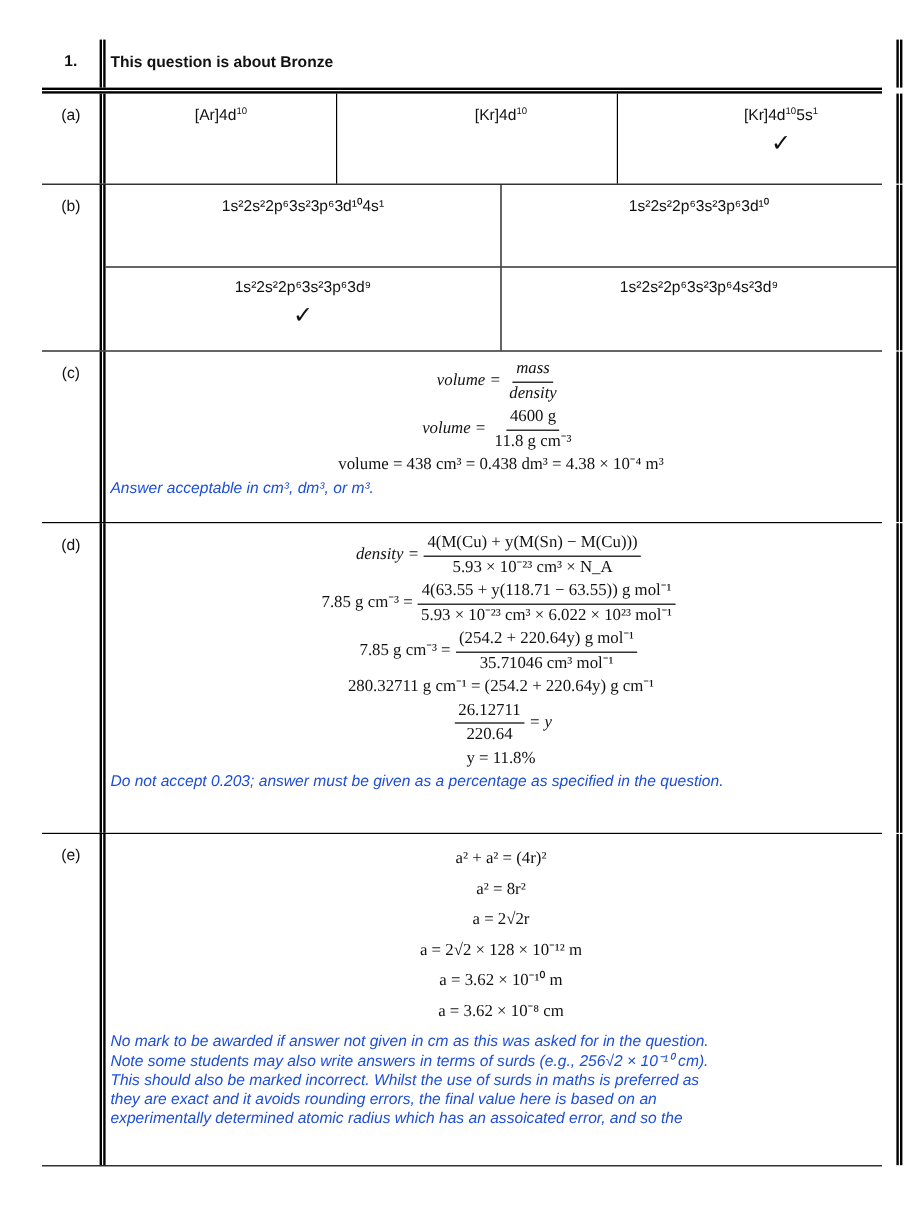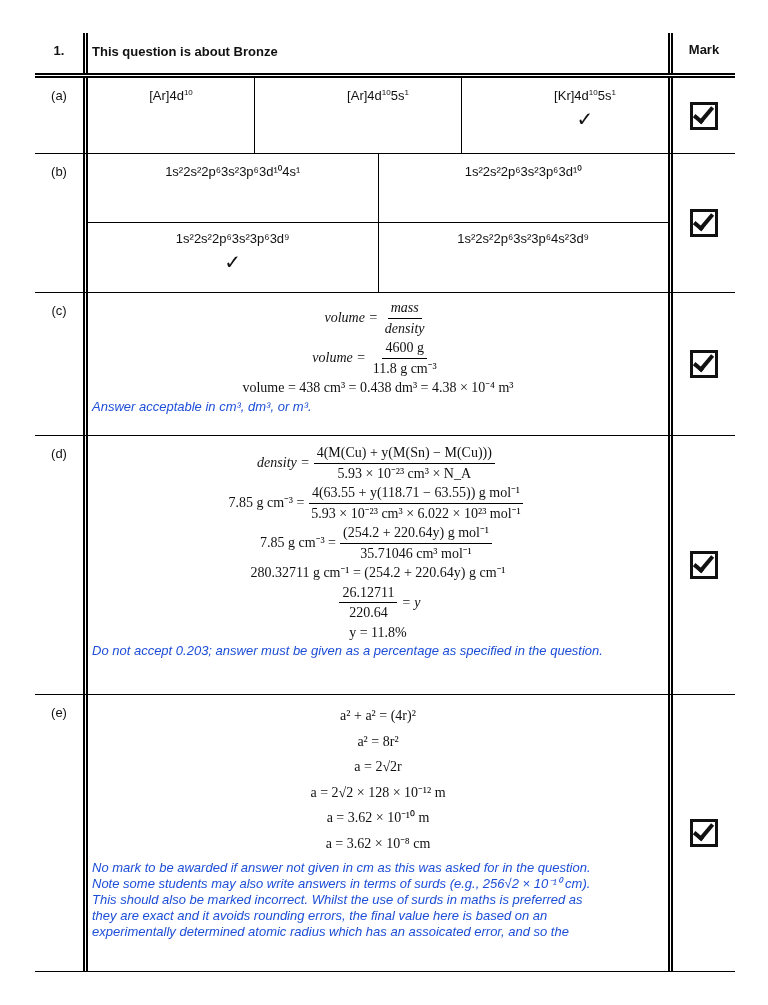"This question is about Bronze" .main { width: 590px -> 669px }
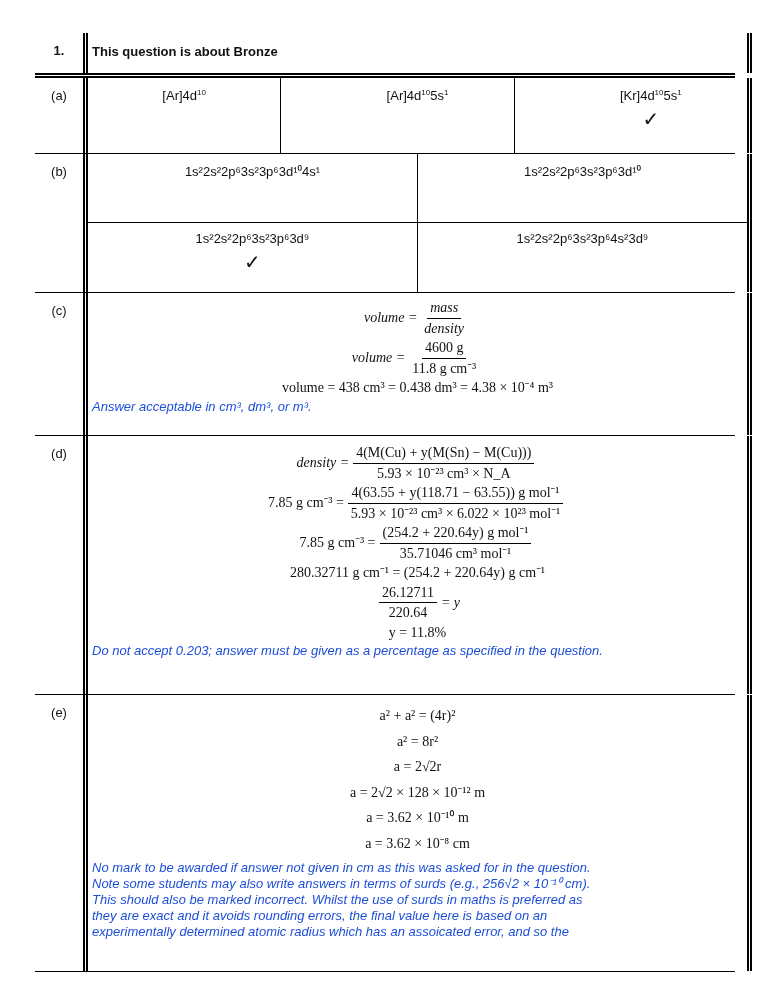"[Ar]4d105s1" div.c { html: <div><span>[Ar]4d</span><sup>10</sup><span>5s</span><sup>1</sup></div> -> none }
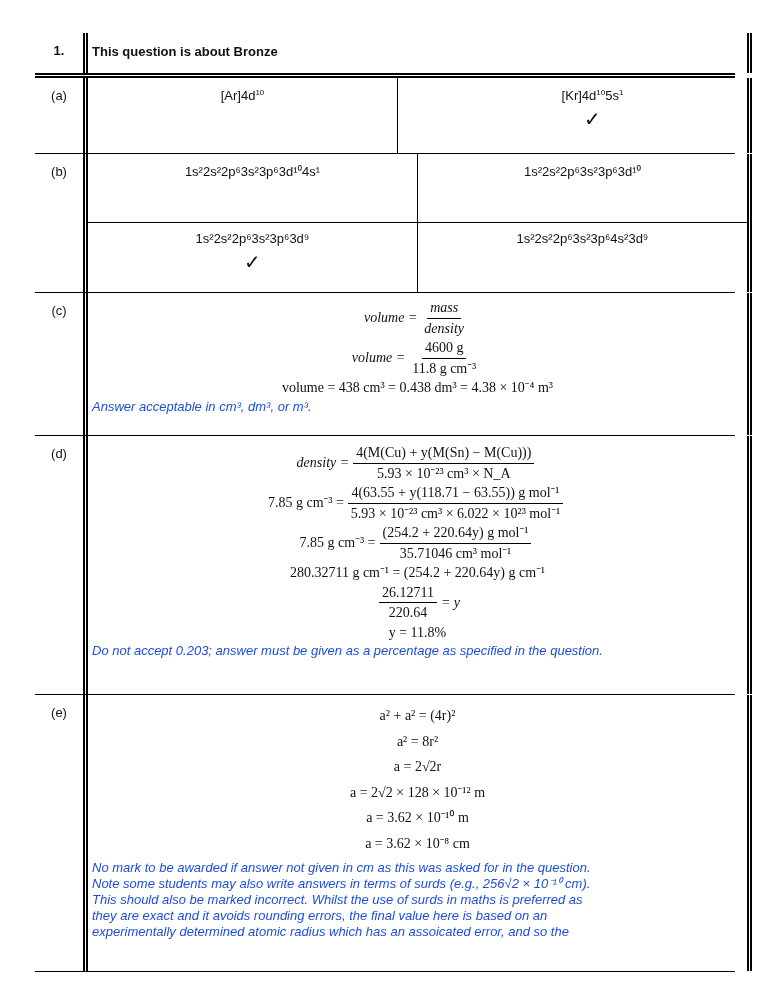"[Kr]4d10" div.c { html: none -> <div><span>[Kr]4d</span><sup>10</sup></div> }
